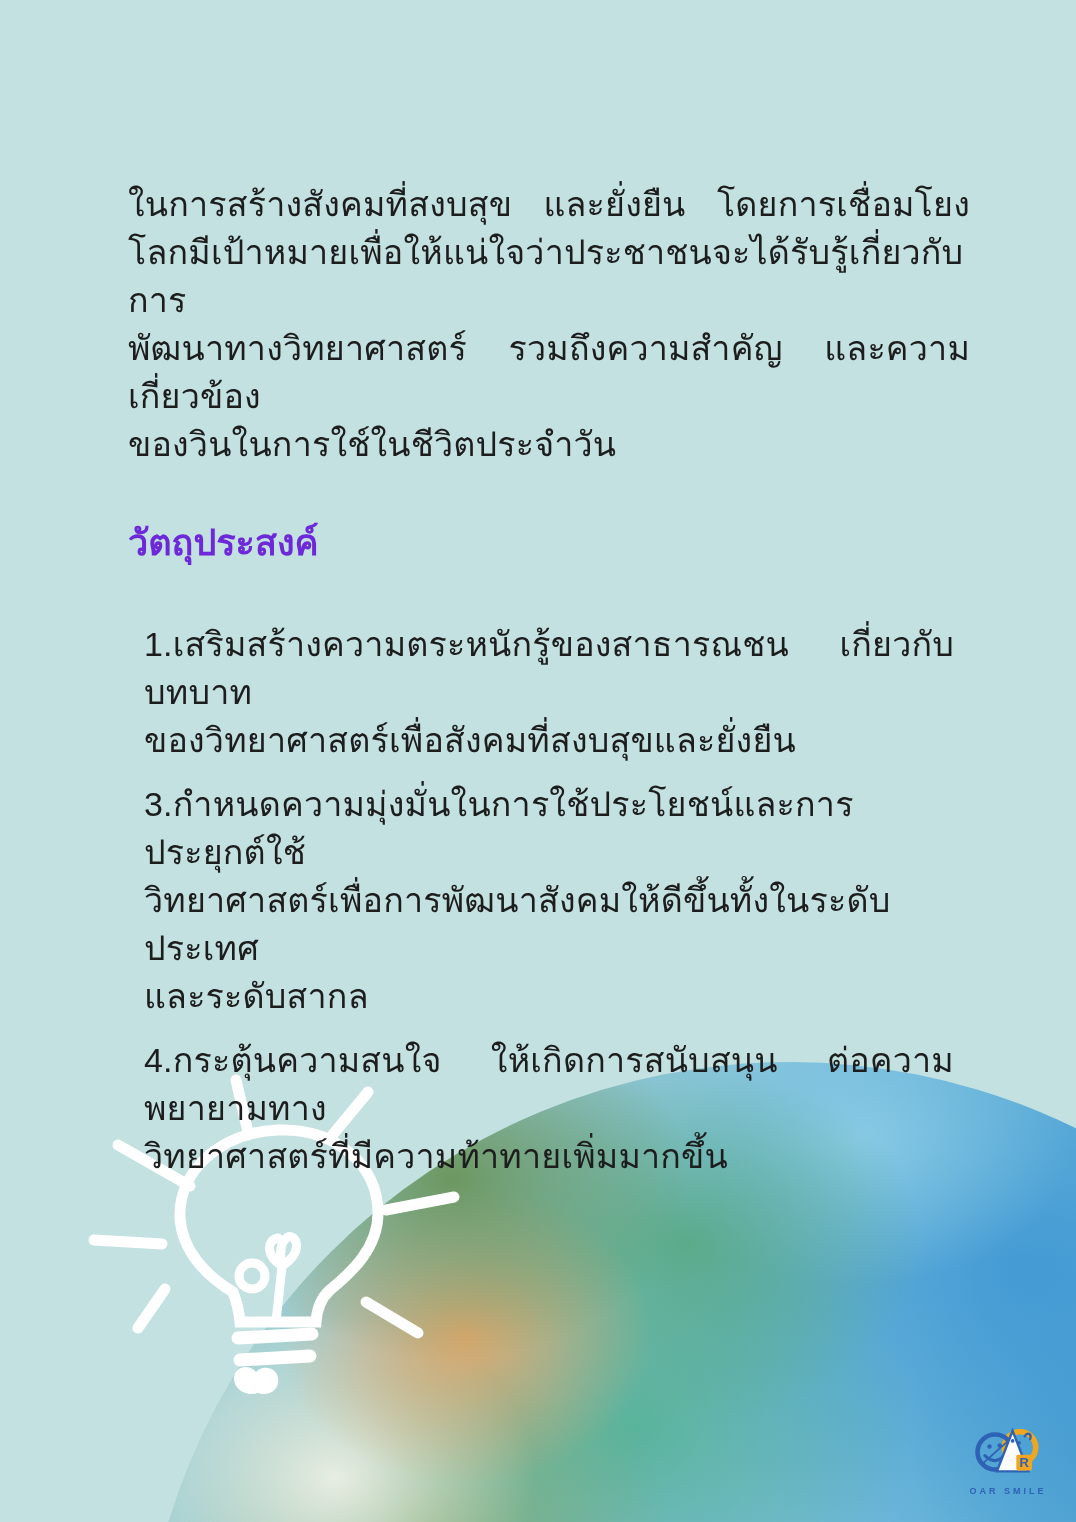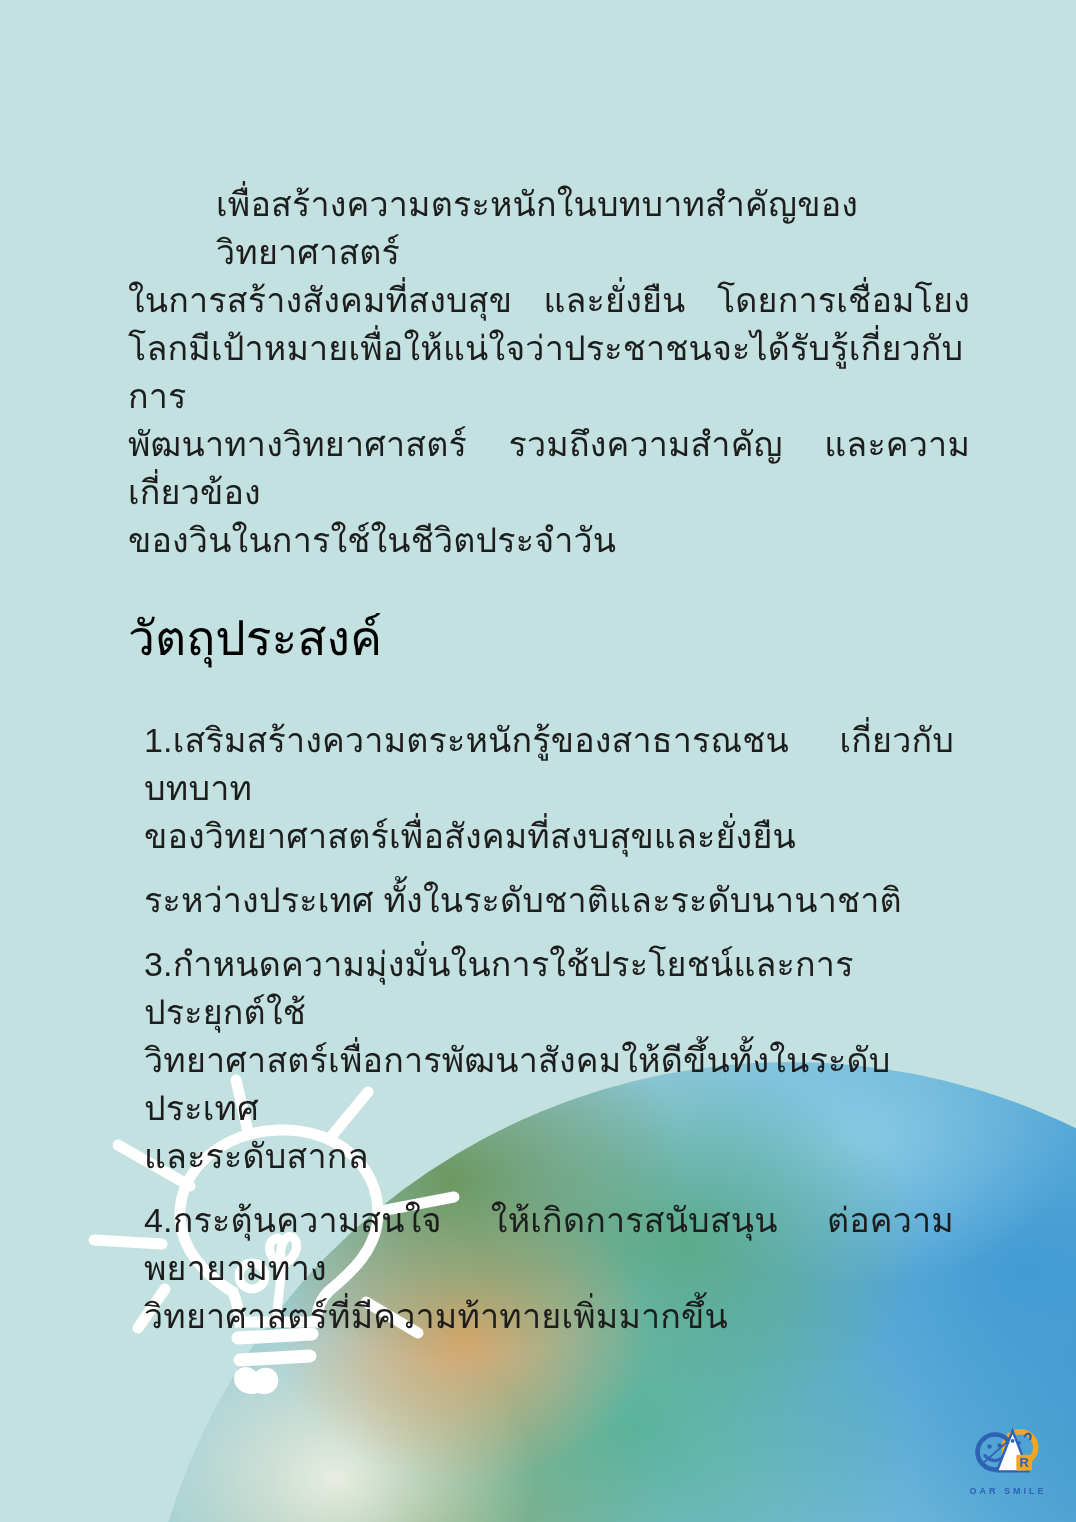"เพื่อสร้างความตระหนักในบทบาทสำคัญของวิทย" div.line { html: <div>เพื่อสร้างความตระหนักในบทบาทสำคัญของวิทยาศาสตร์</div> -> none }
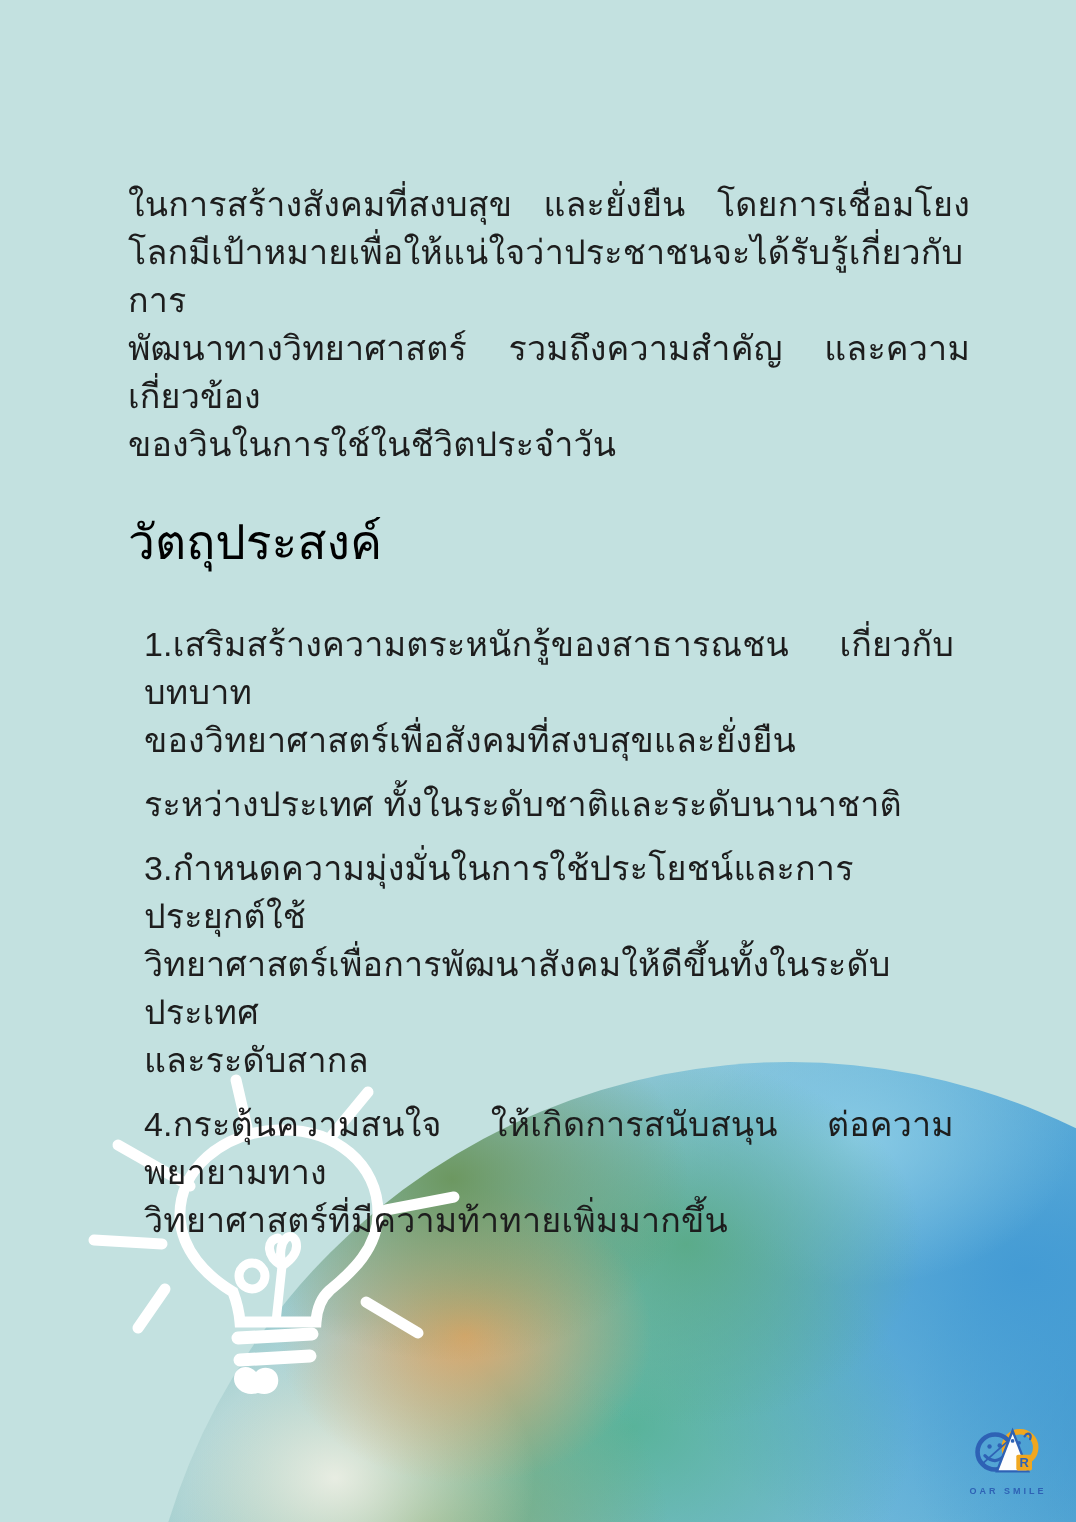"วัตถุประสงค์" .section-heading { color: #000000 -> #6d28d9; font-size: 48px -> 36px; font-weight: 400 -> 700 }
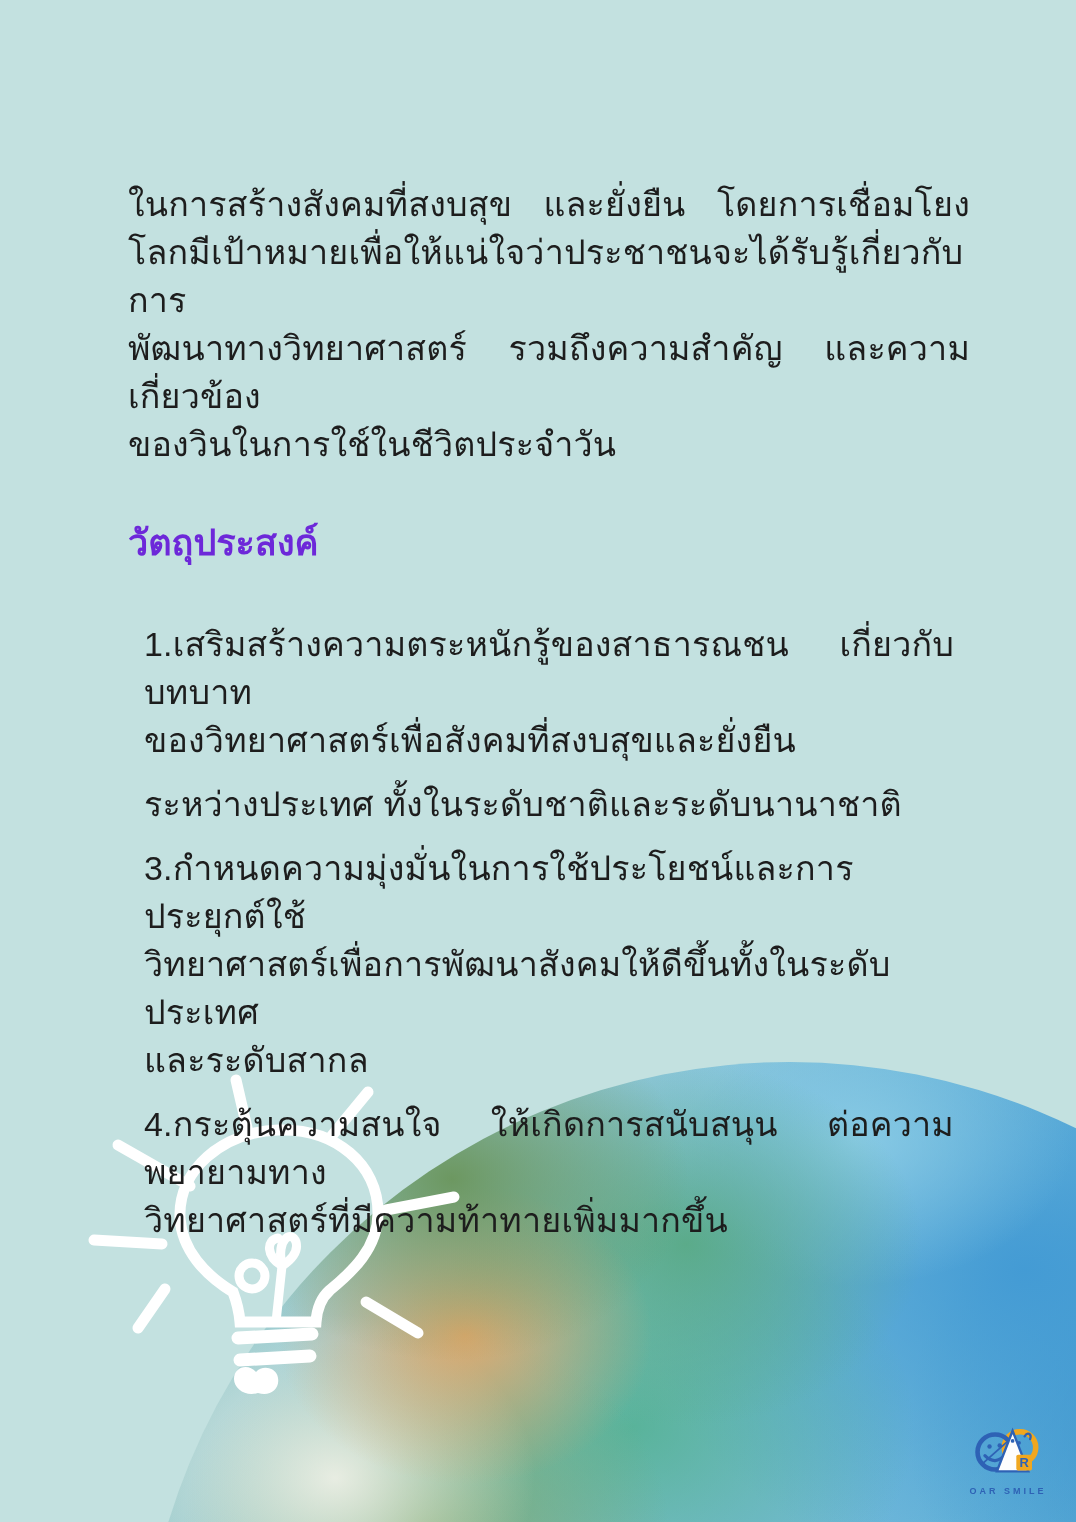"ระหว่างประเทศ" div.line { html: <div>ระหว่างประเทศ ทั้งในระดับชาติและระดับนานาชาติ</div> -> none }
